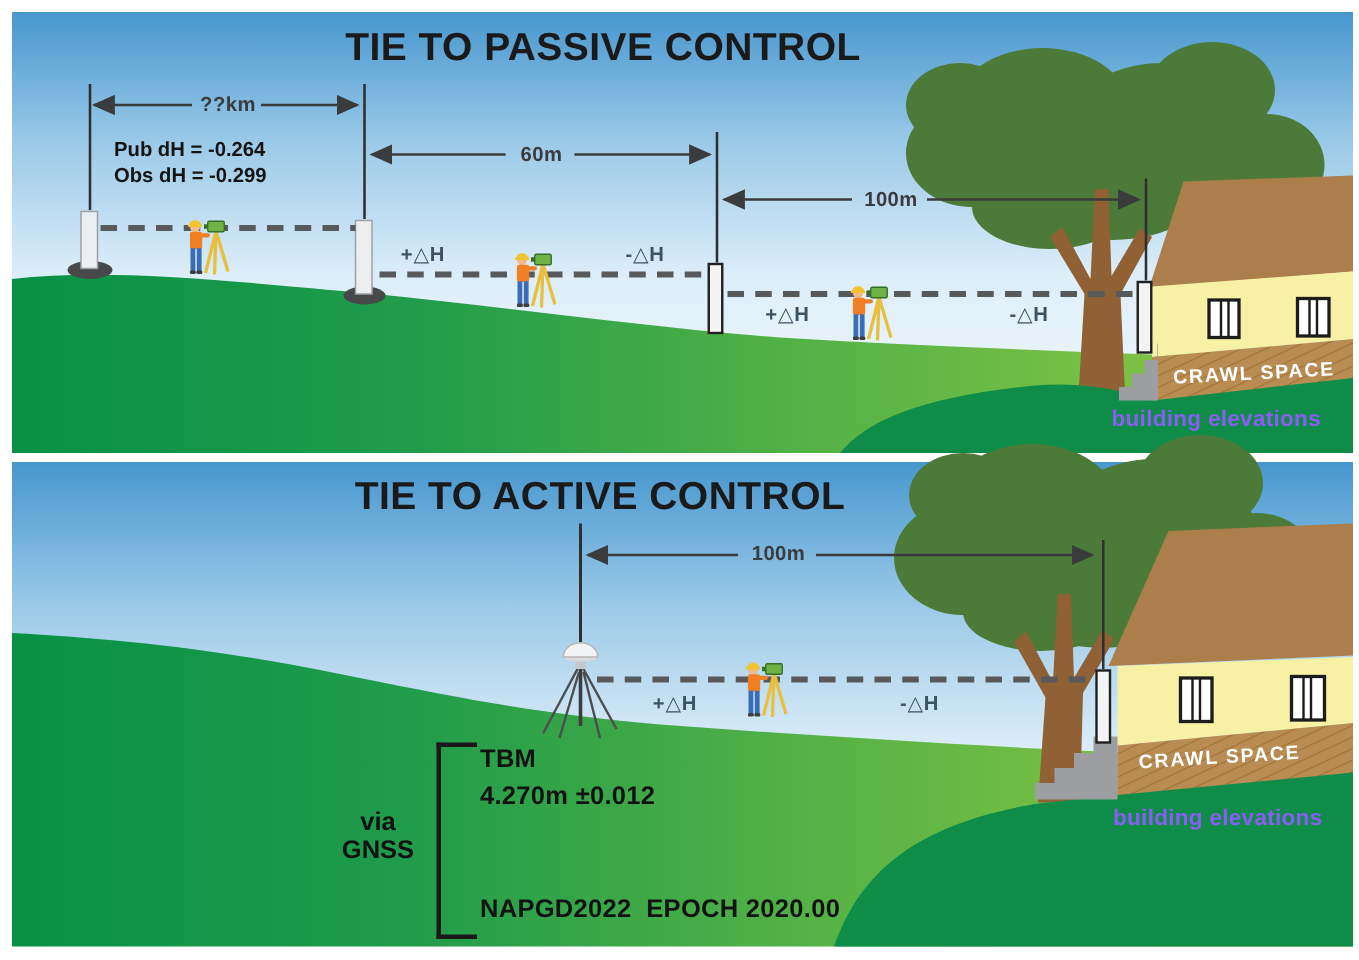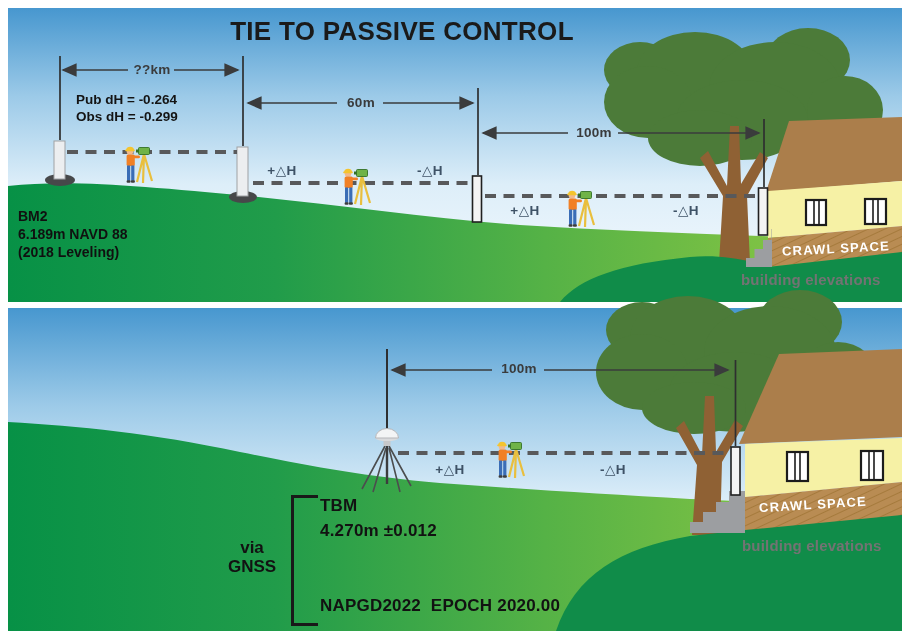"BM2" div.lbl { html: <div> <div>BM2</div> <div>6.189m NAVD 88</div> <div>(2018 Leveling)</div> </div> -> none }
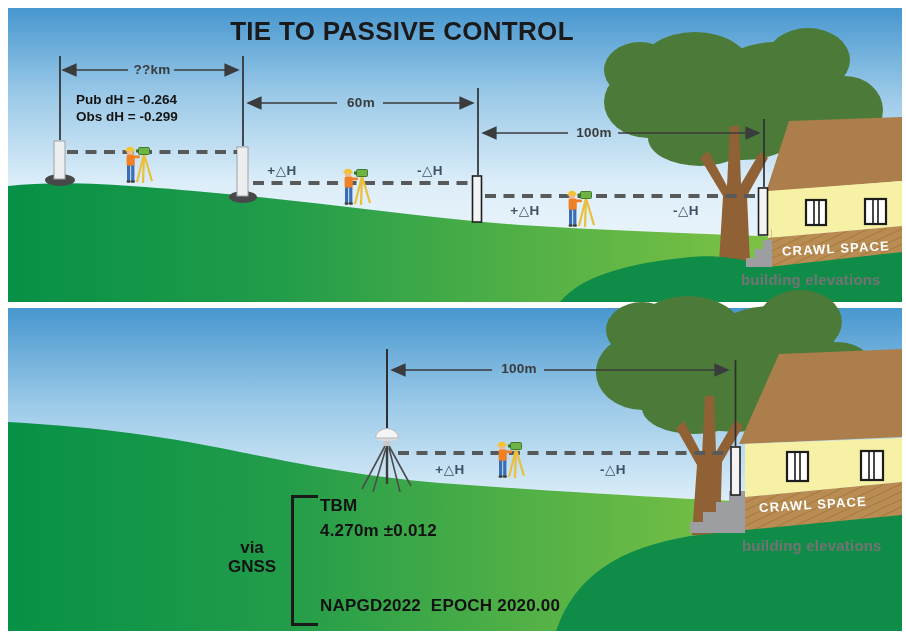"building elevations" .belev { color: #737373 -> #8b5cf6 }
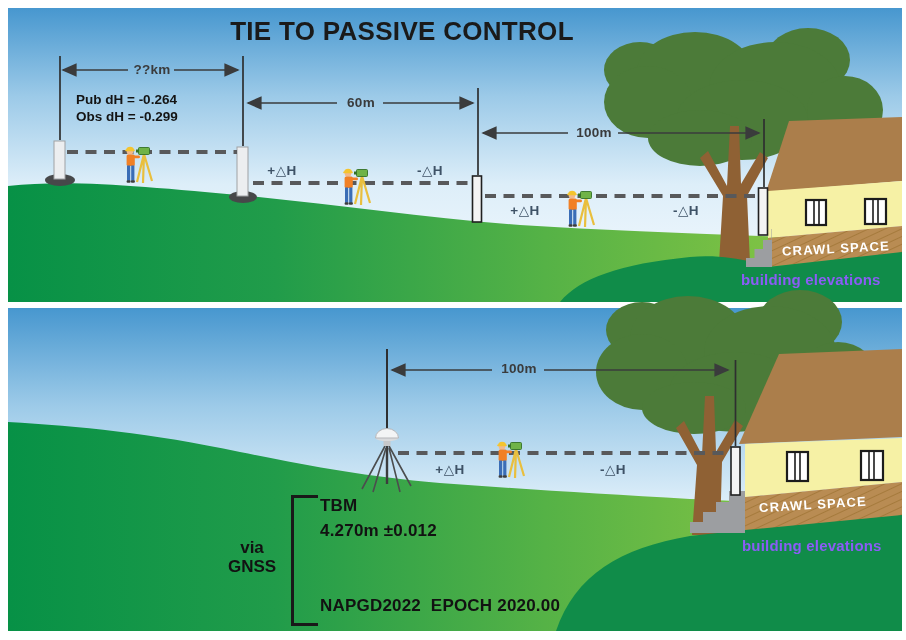"TIE TO ACTIVE CONTROL" div.lbl { html: none -> <div>TIE TO ACTIVE CONTROL</div> }
